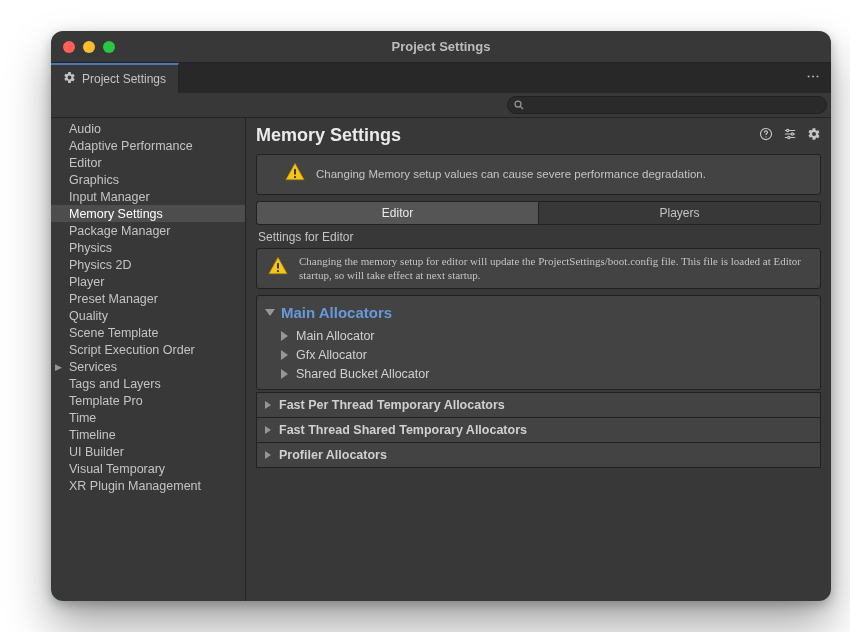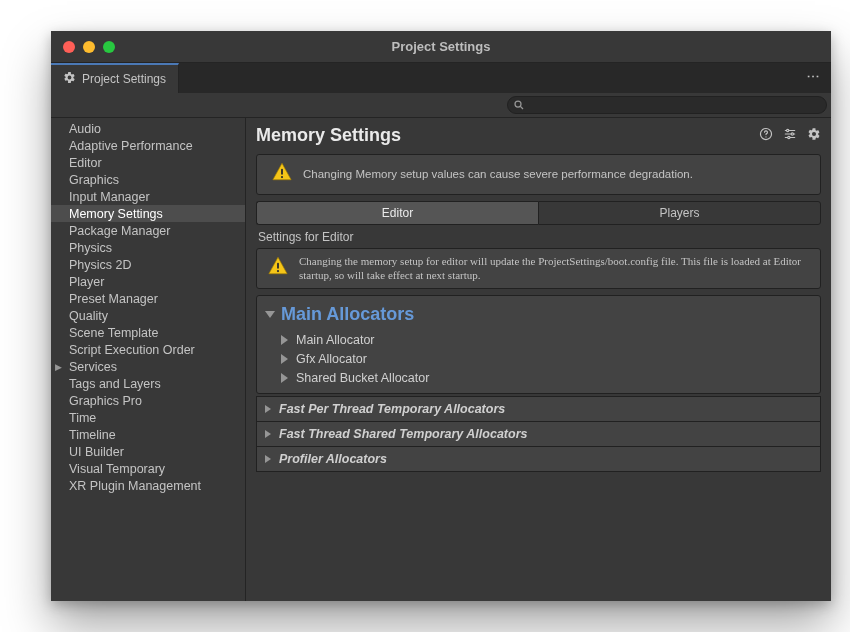"Project Settings" .window { border-radius: 0 -> 12px }
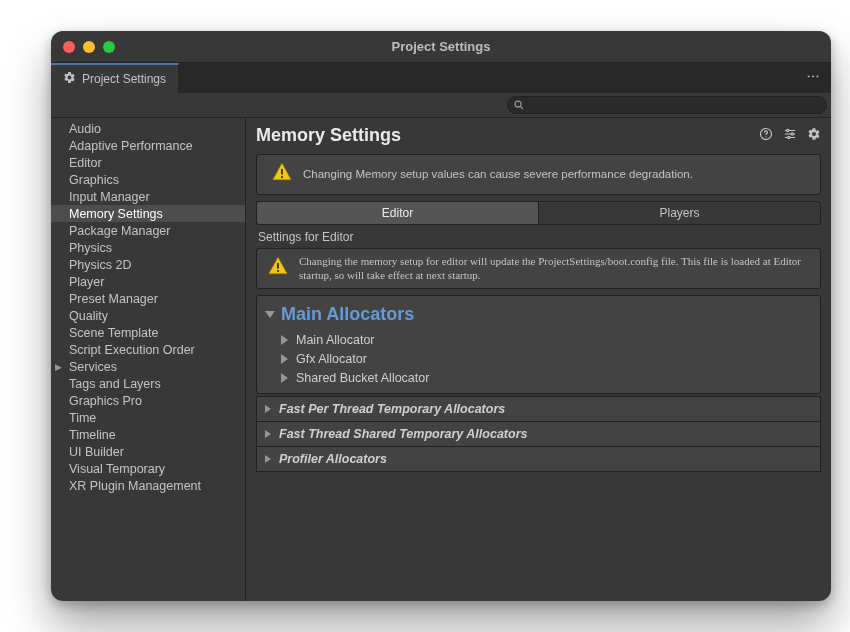"Changing Memory setup values can" .warnbox { padding: 6px 14px -> 6px 27px }
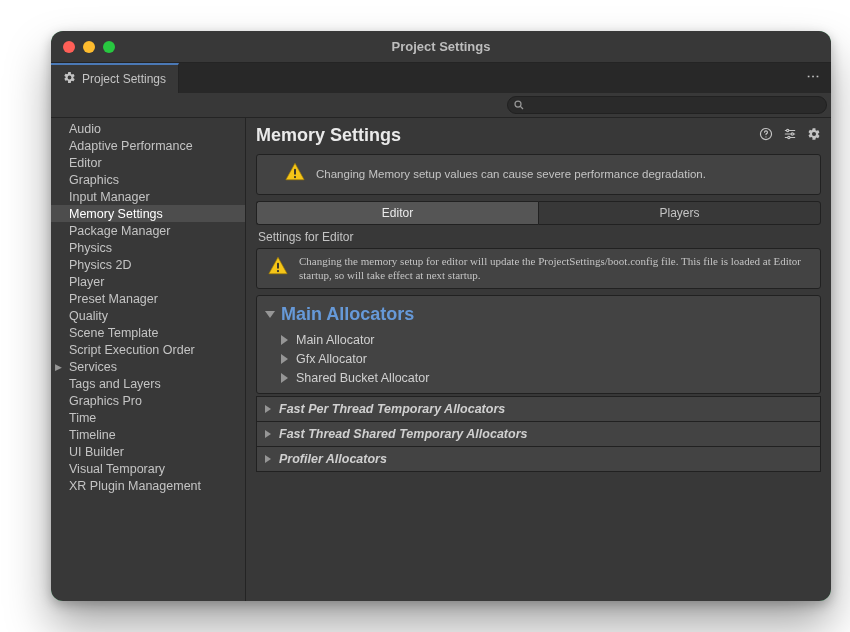"Main Allocators" .fold-head { font-size: 18px -> 15px }
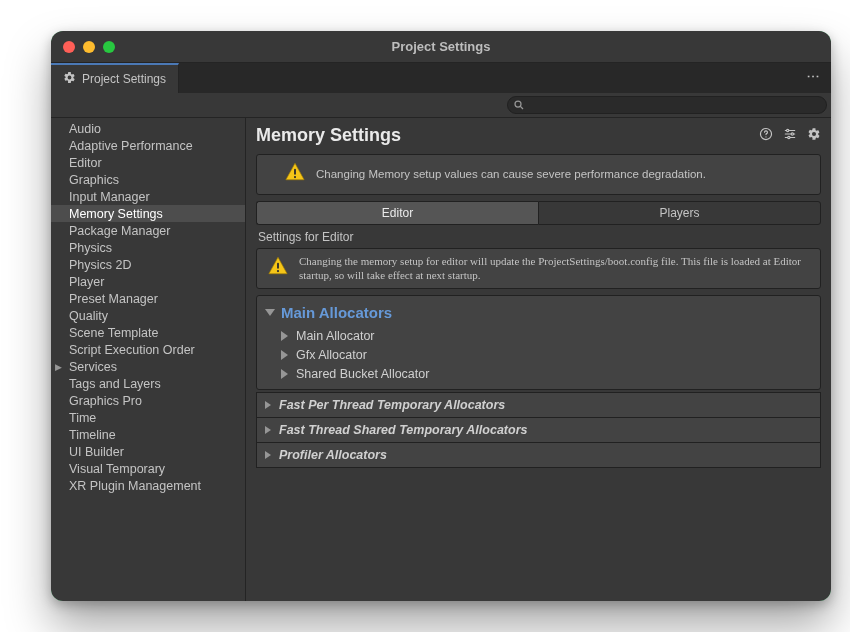"Graphics Pro" span { text: Graphics -> Template }
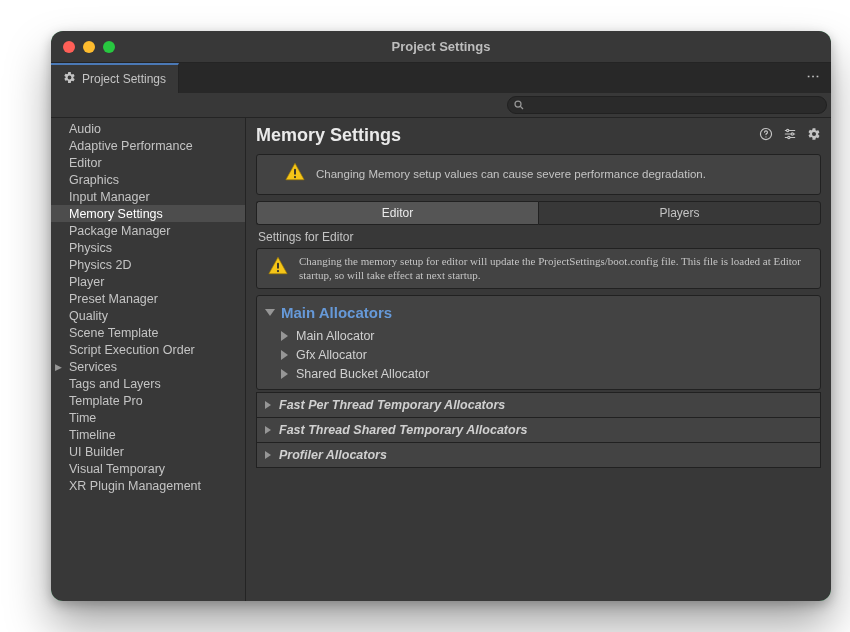"Fast Per Thread Temporary Allocators" .folds-outer { font-style: italic -> none }
